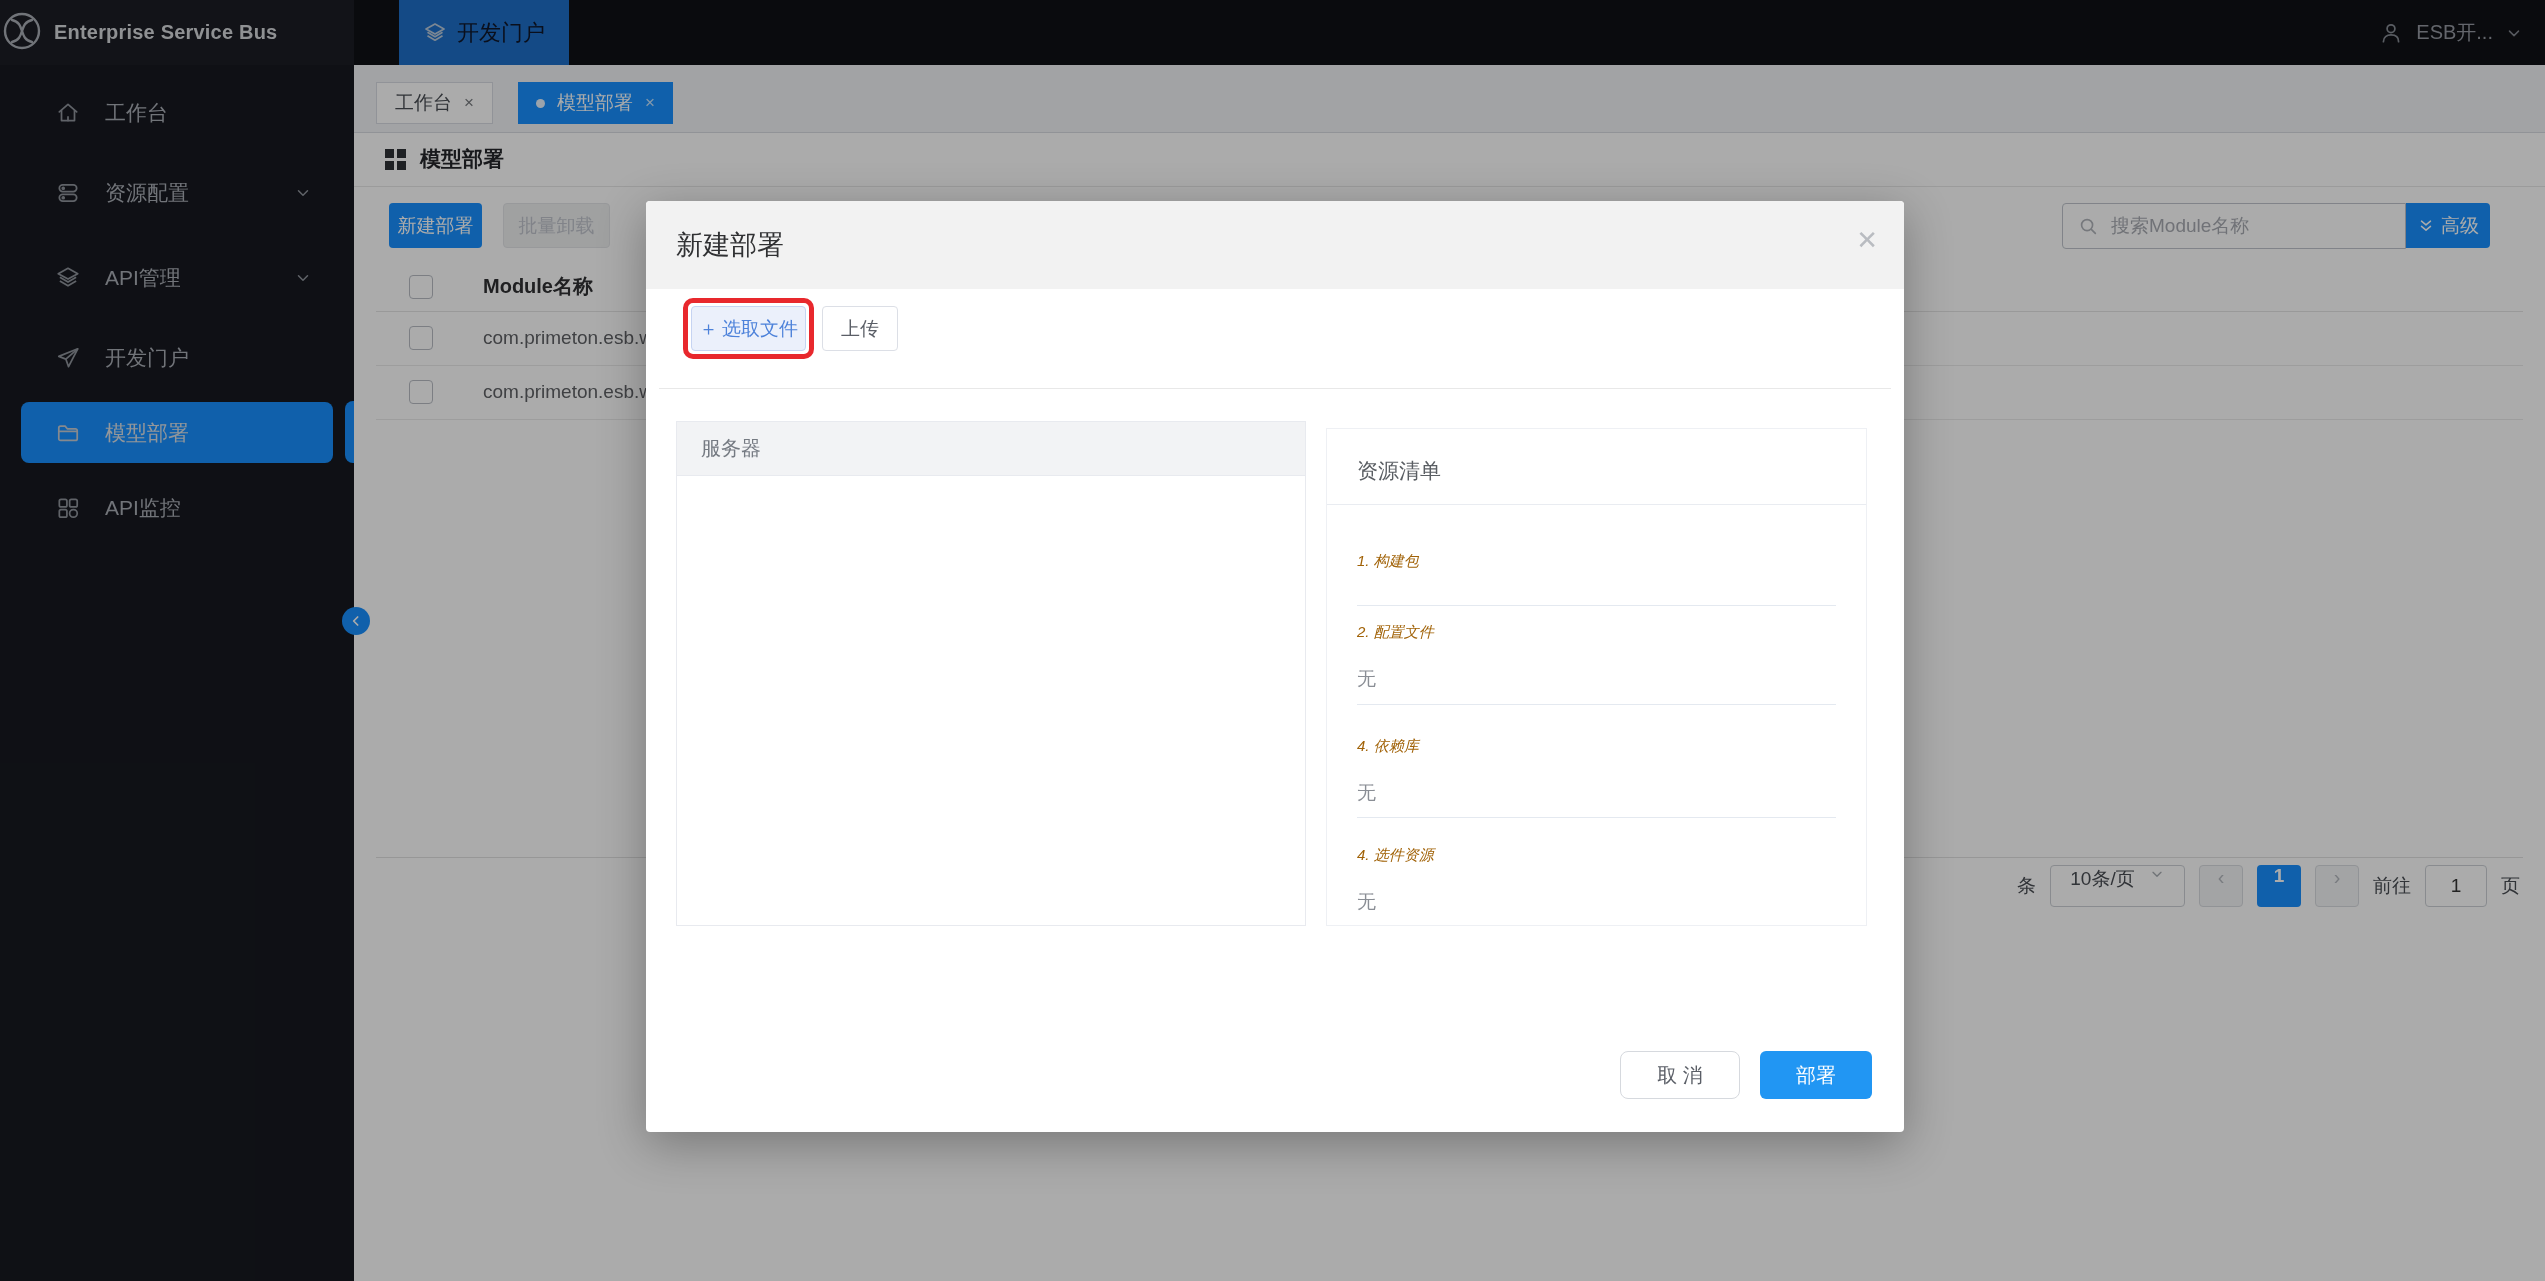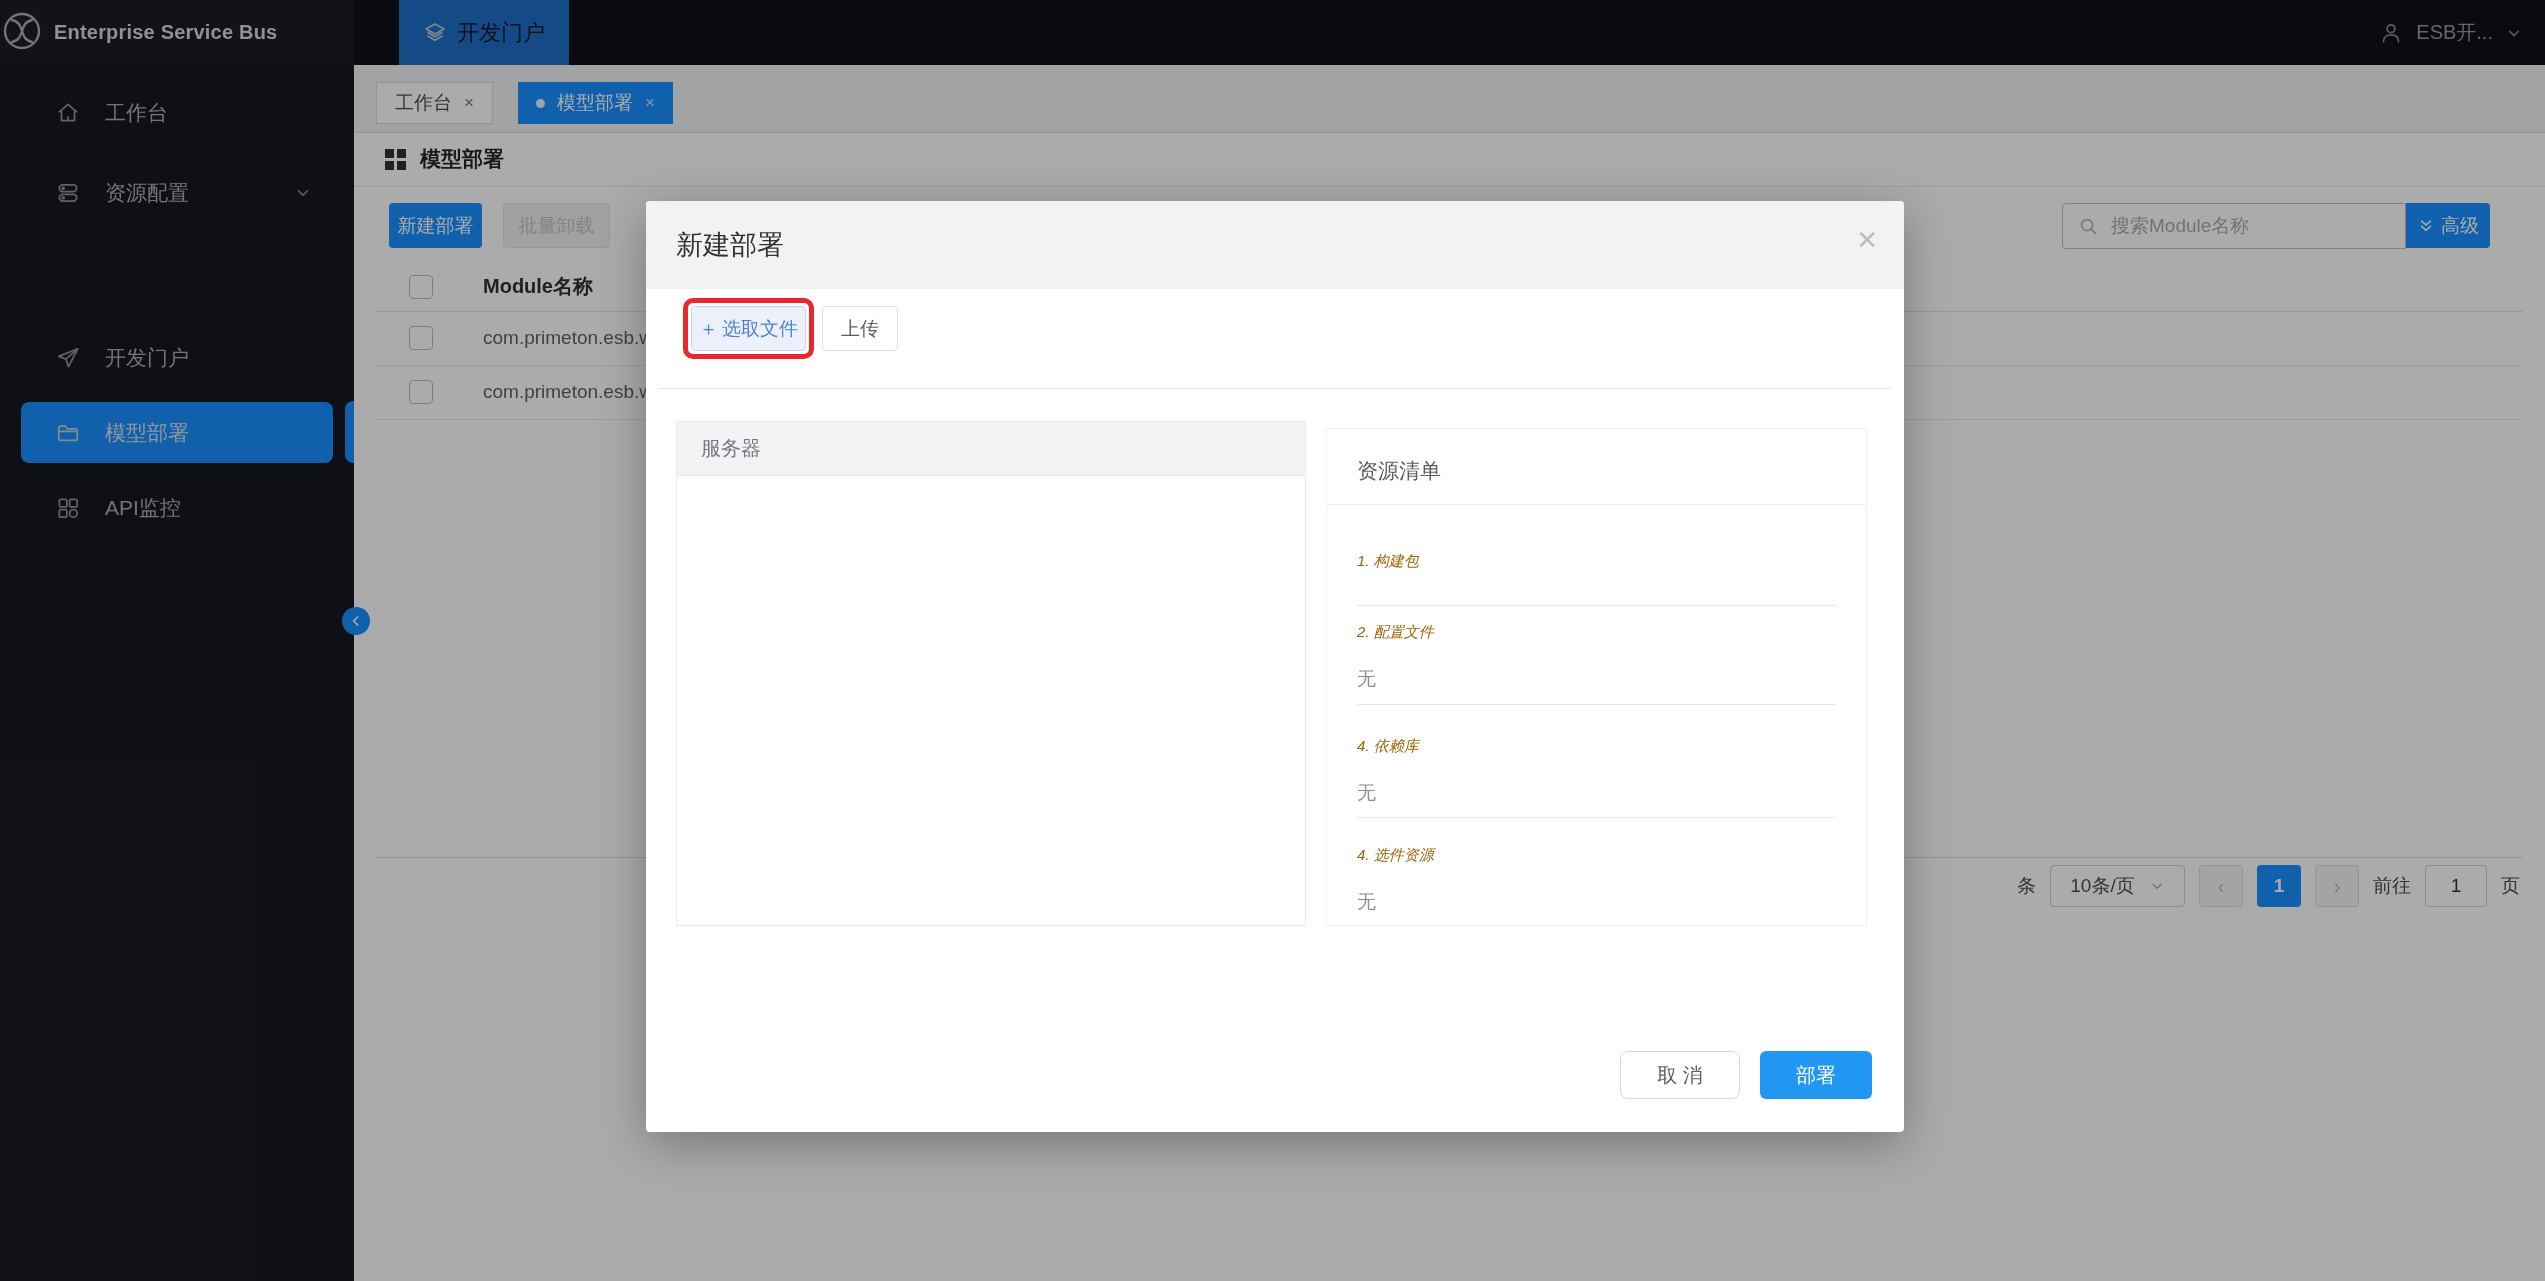"API管理" div.mi { html: none -> <div> <svg> <path></path> <path></path> <path></path> </svg> <span>API管理</span> <svg> <path></path> </svg> </div> }
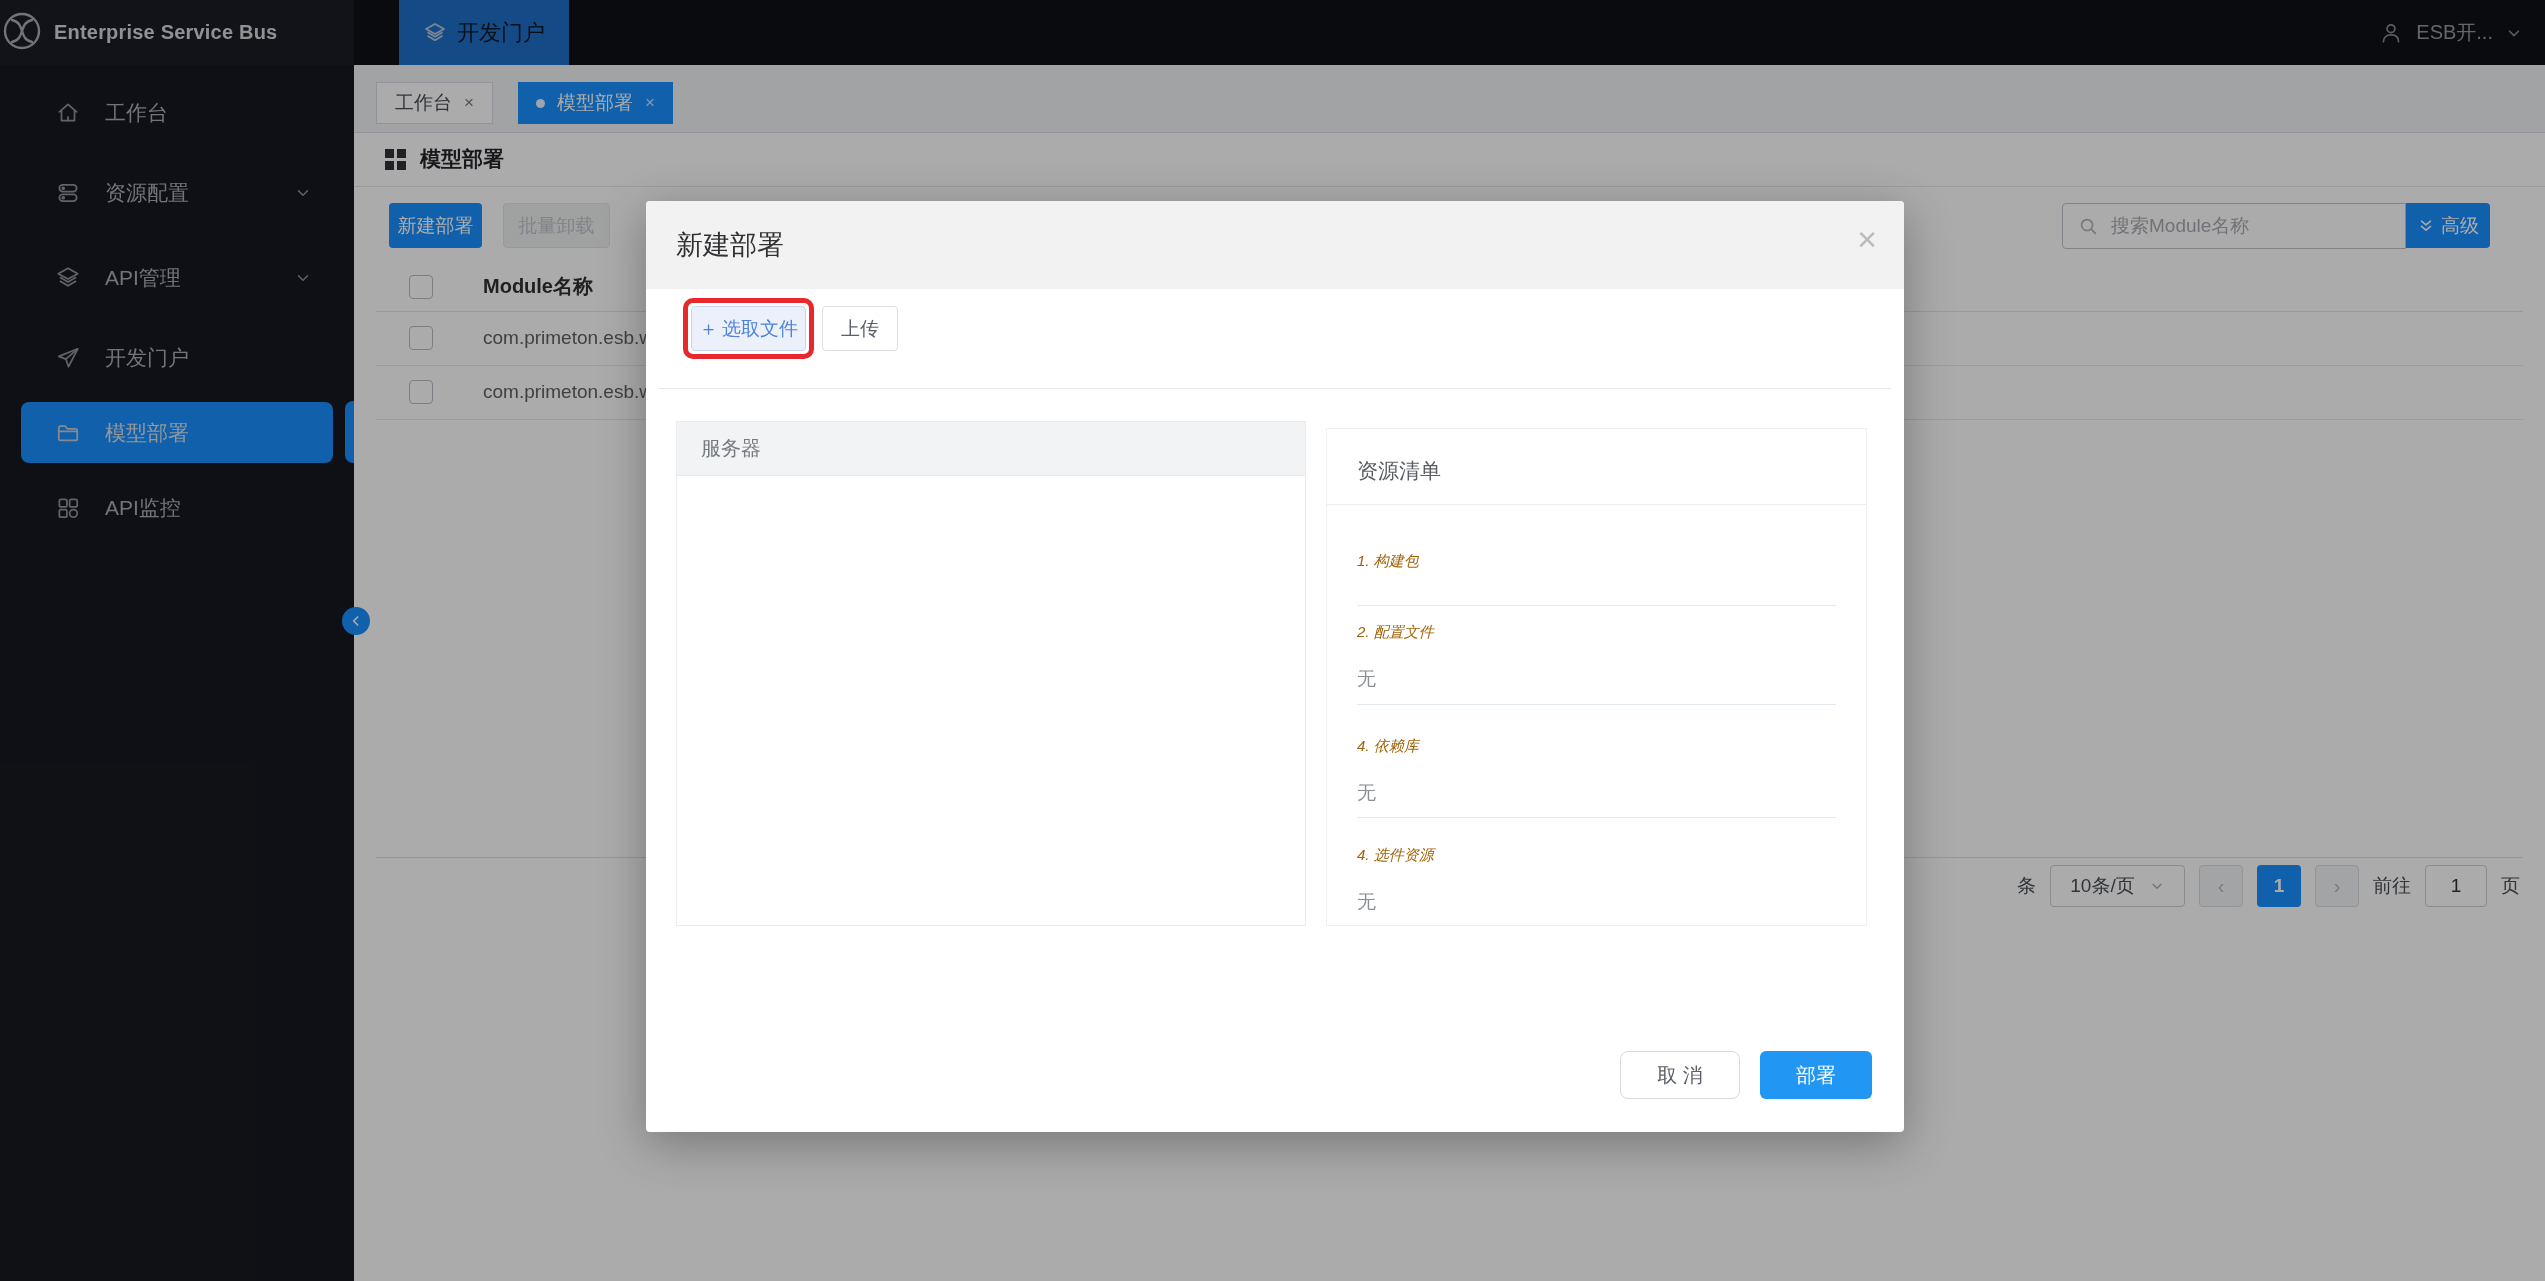"10条/页" .pg-box { align-items: center -> none }
